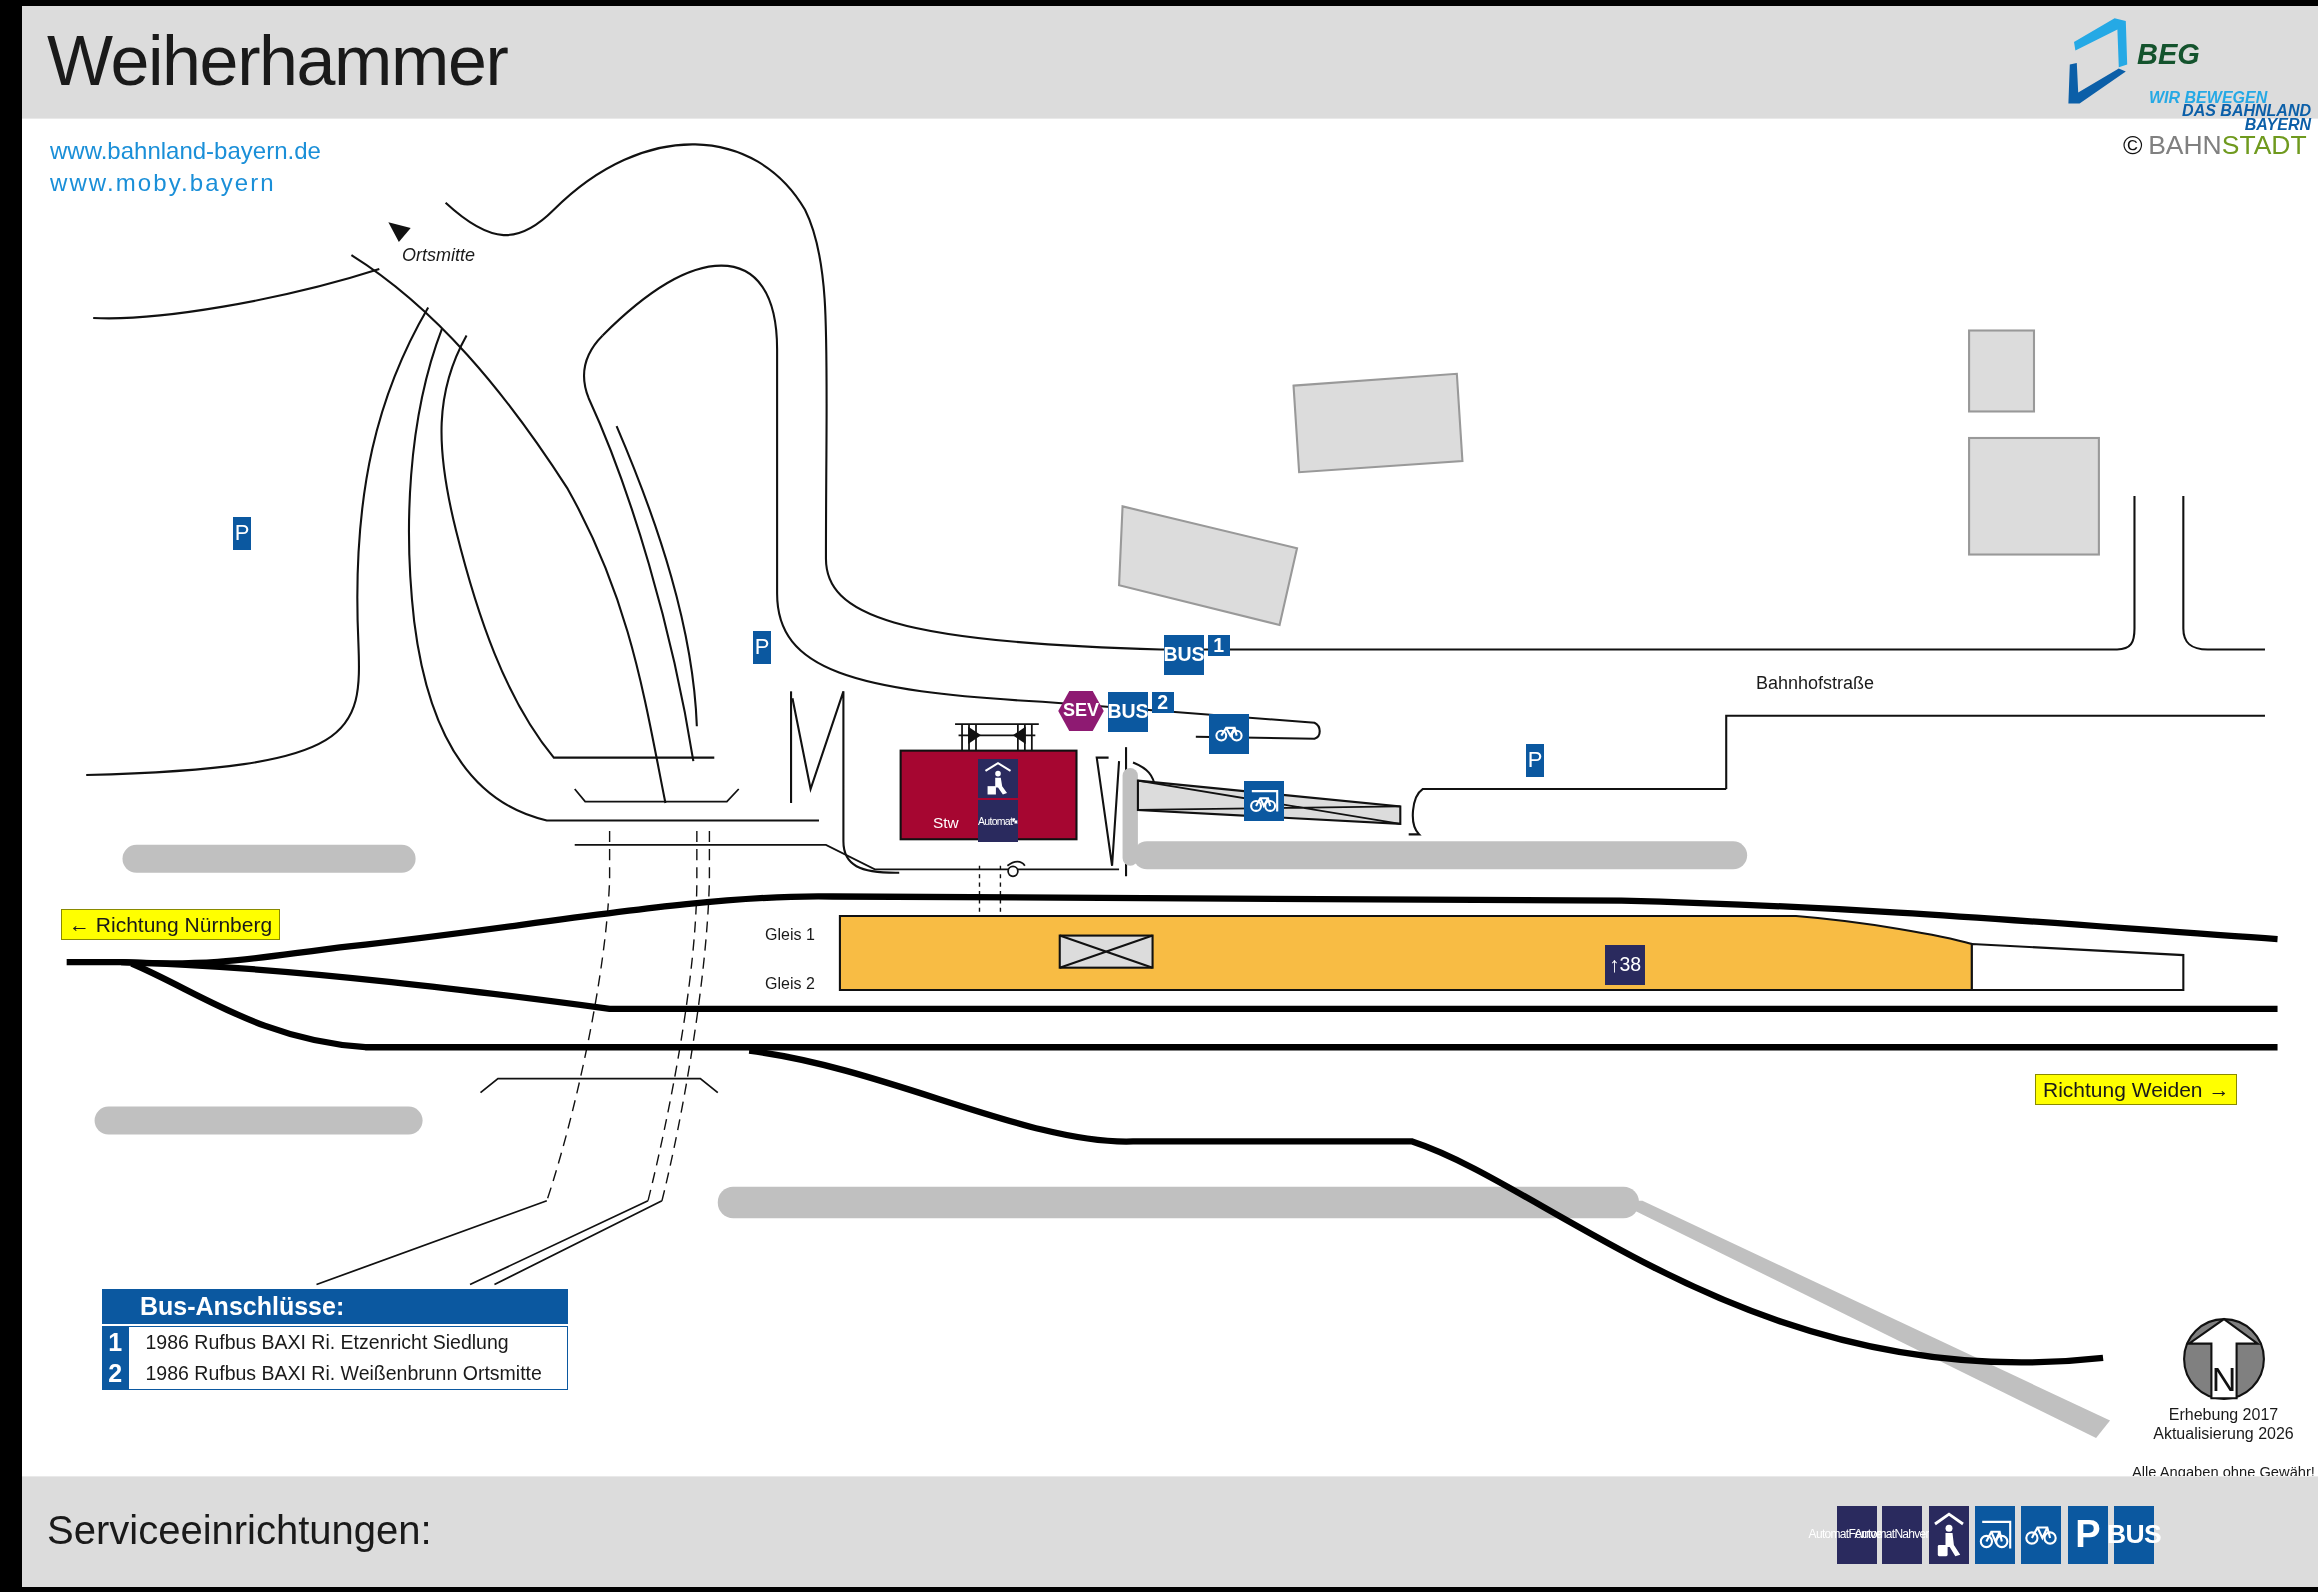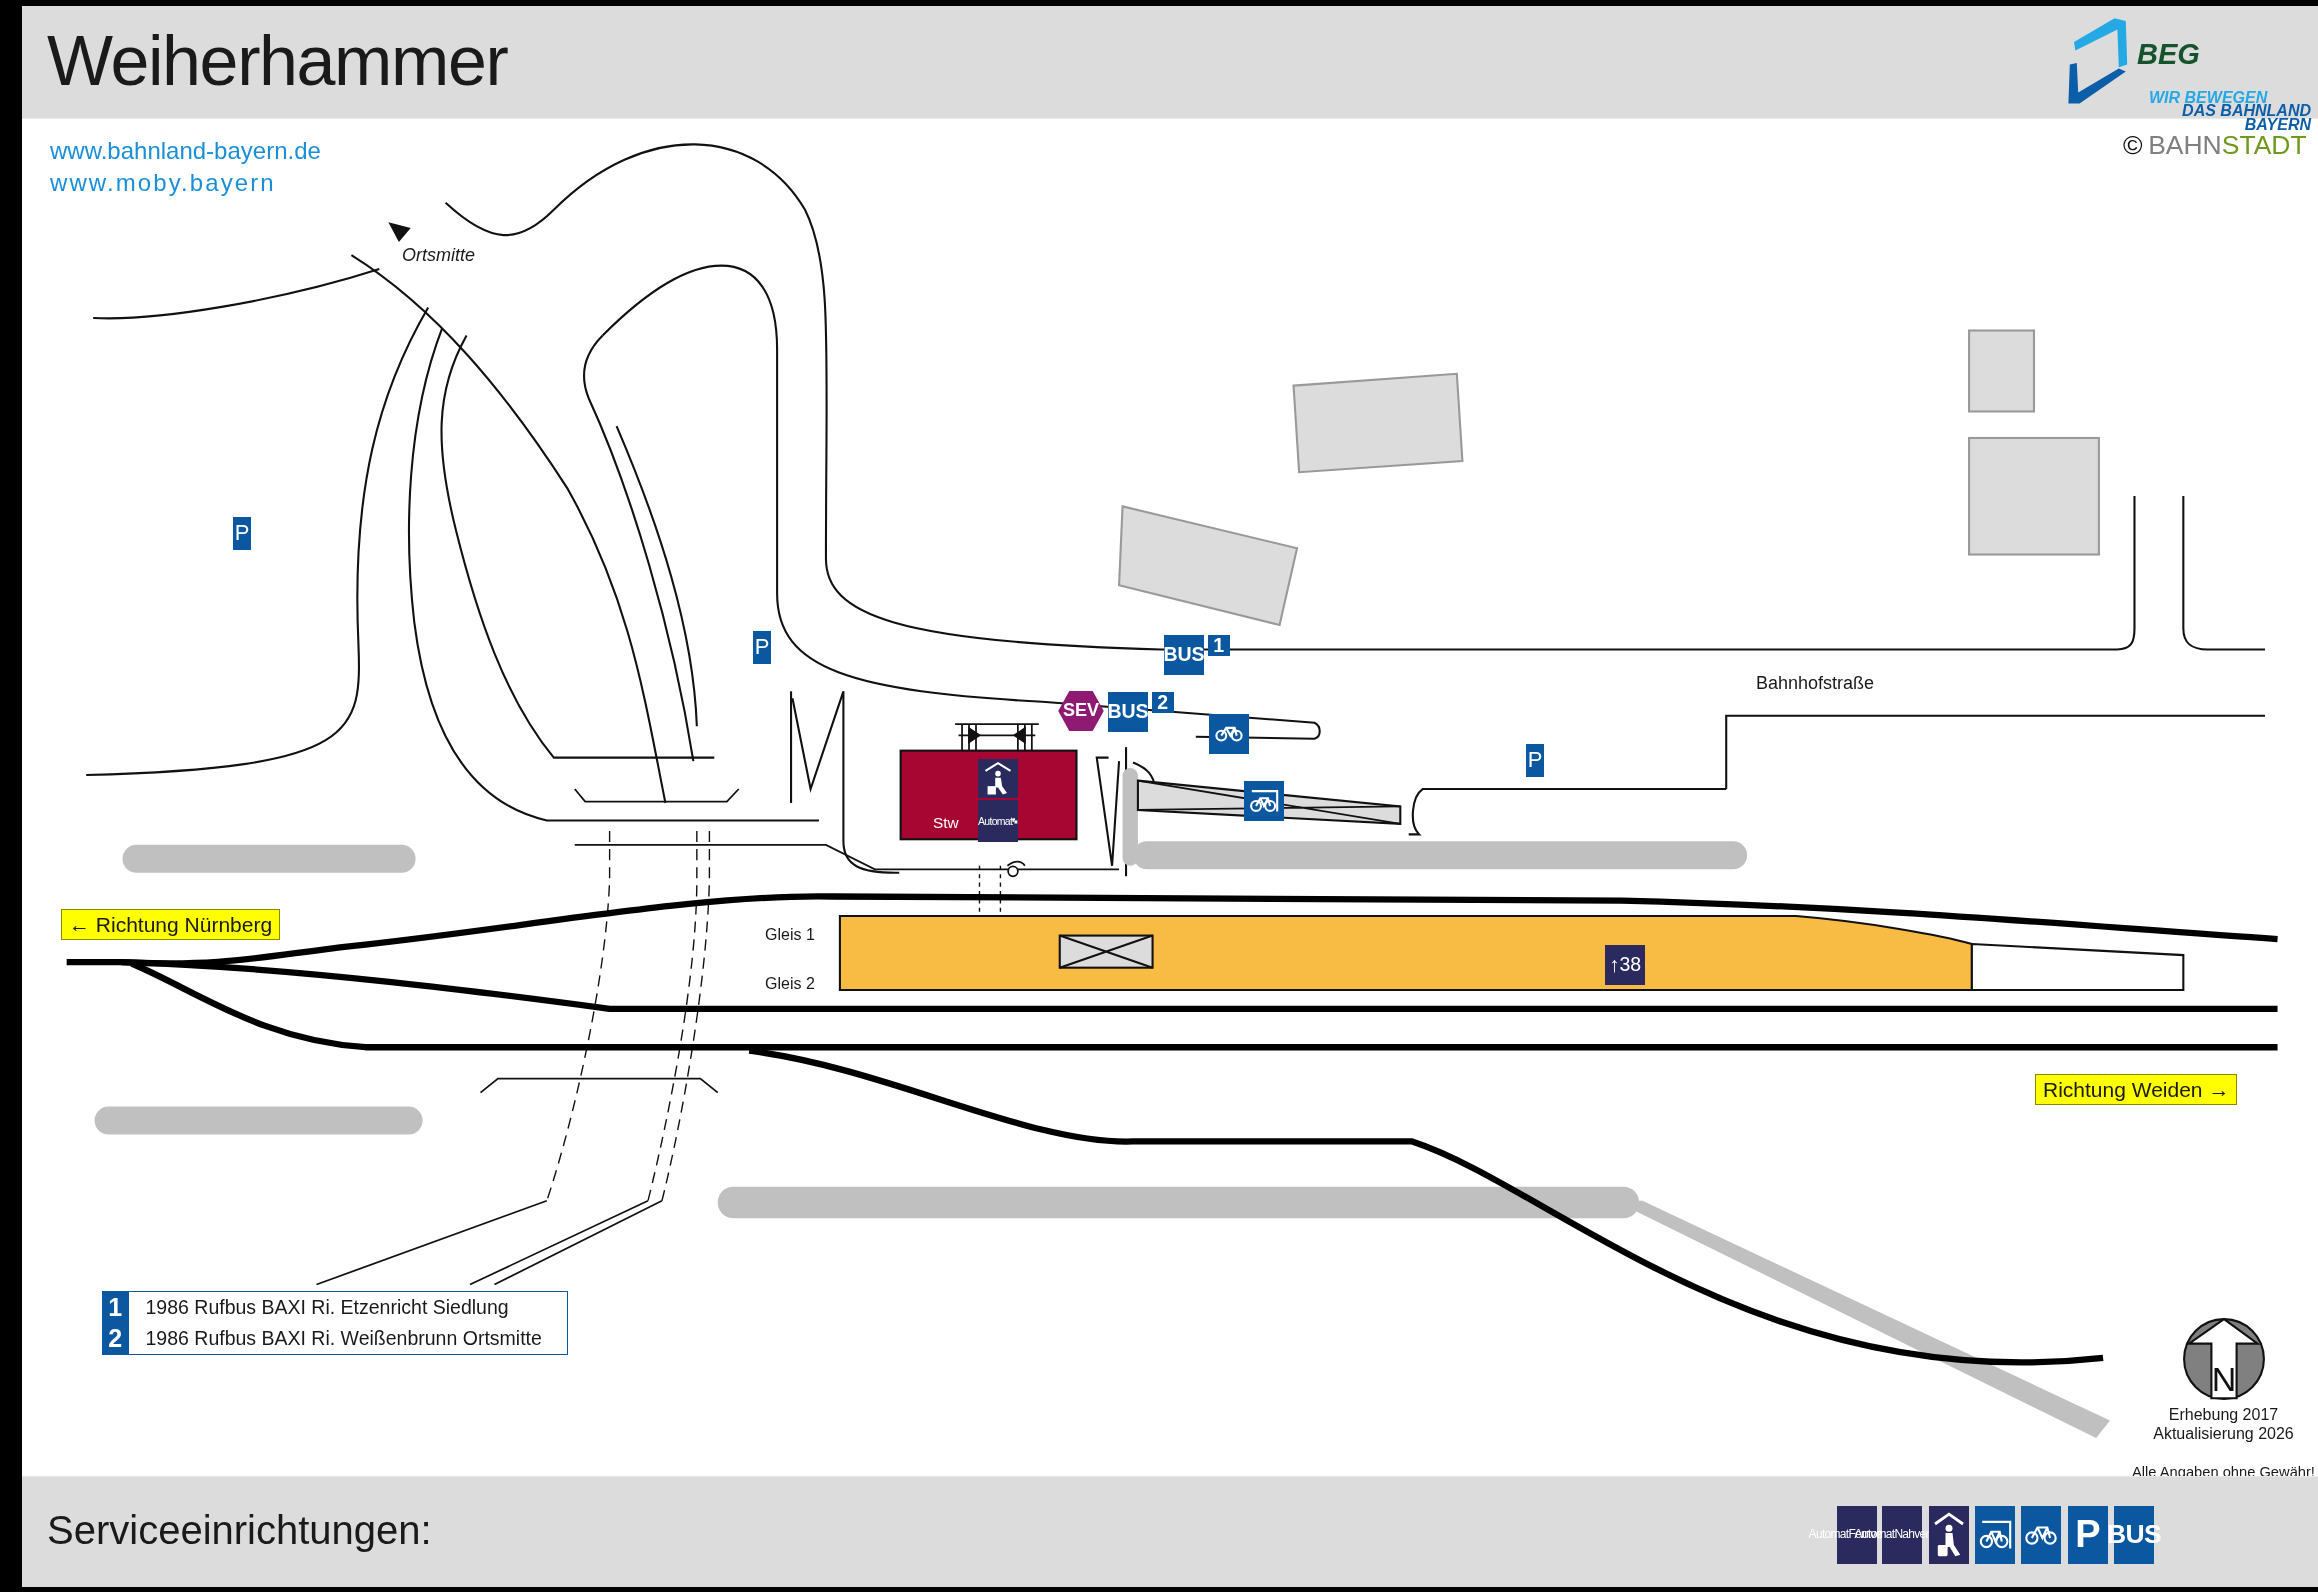"Bus-Anschlüsse:" div.hd { html: none -> <div>Bus-Anschlüsse:</div> }
